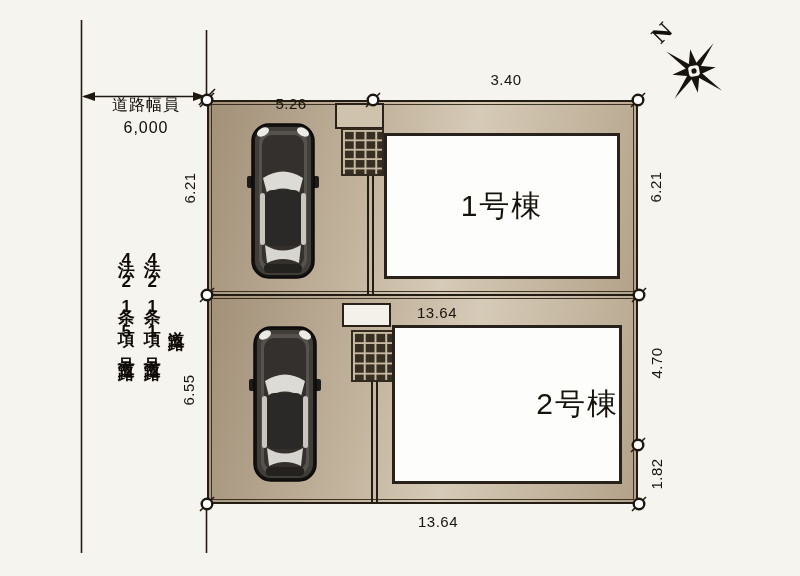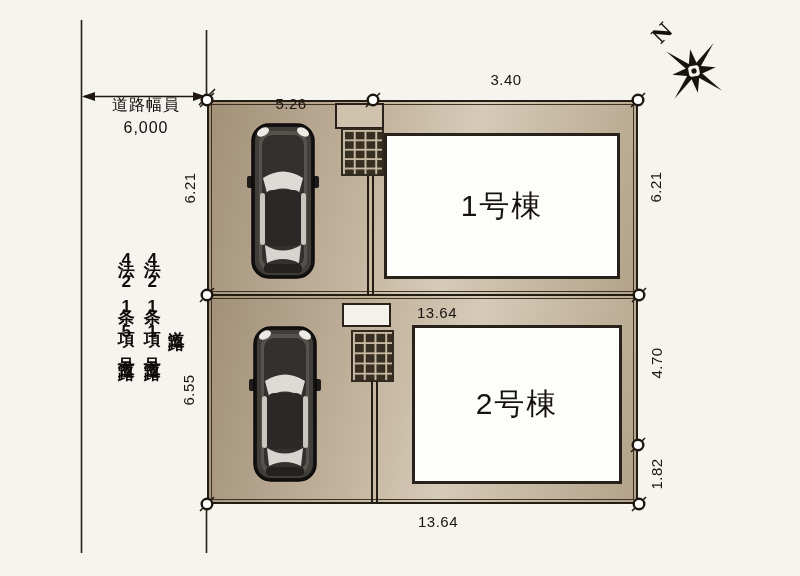"2号棟" div.building { justify-content: none -> flex-end; left: 412px -> 392px; width: 210px -> 230px }
